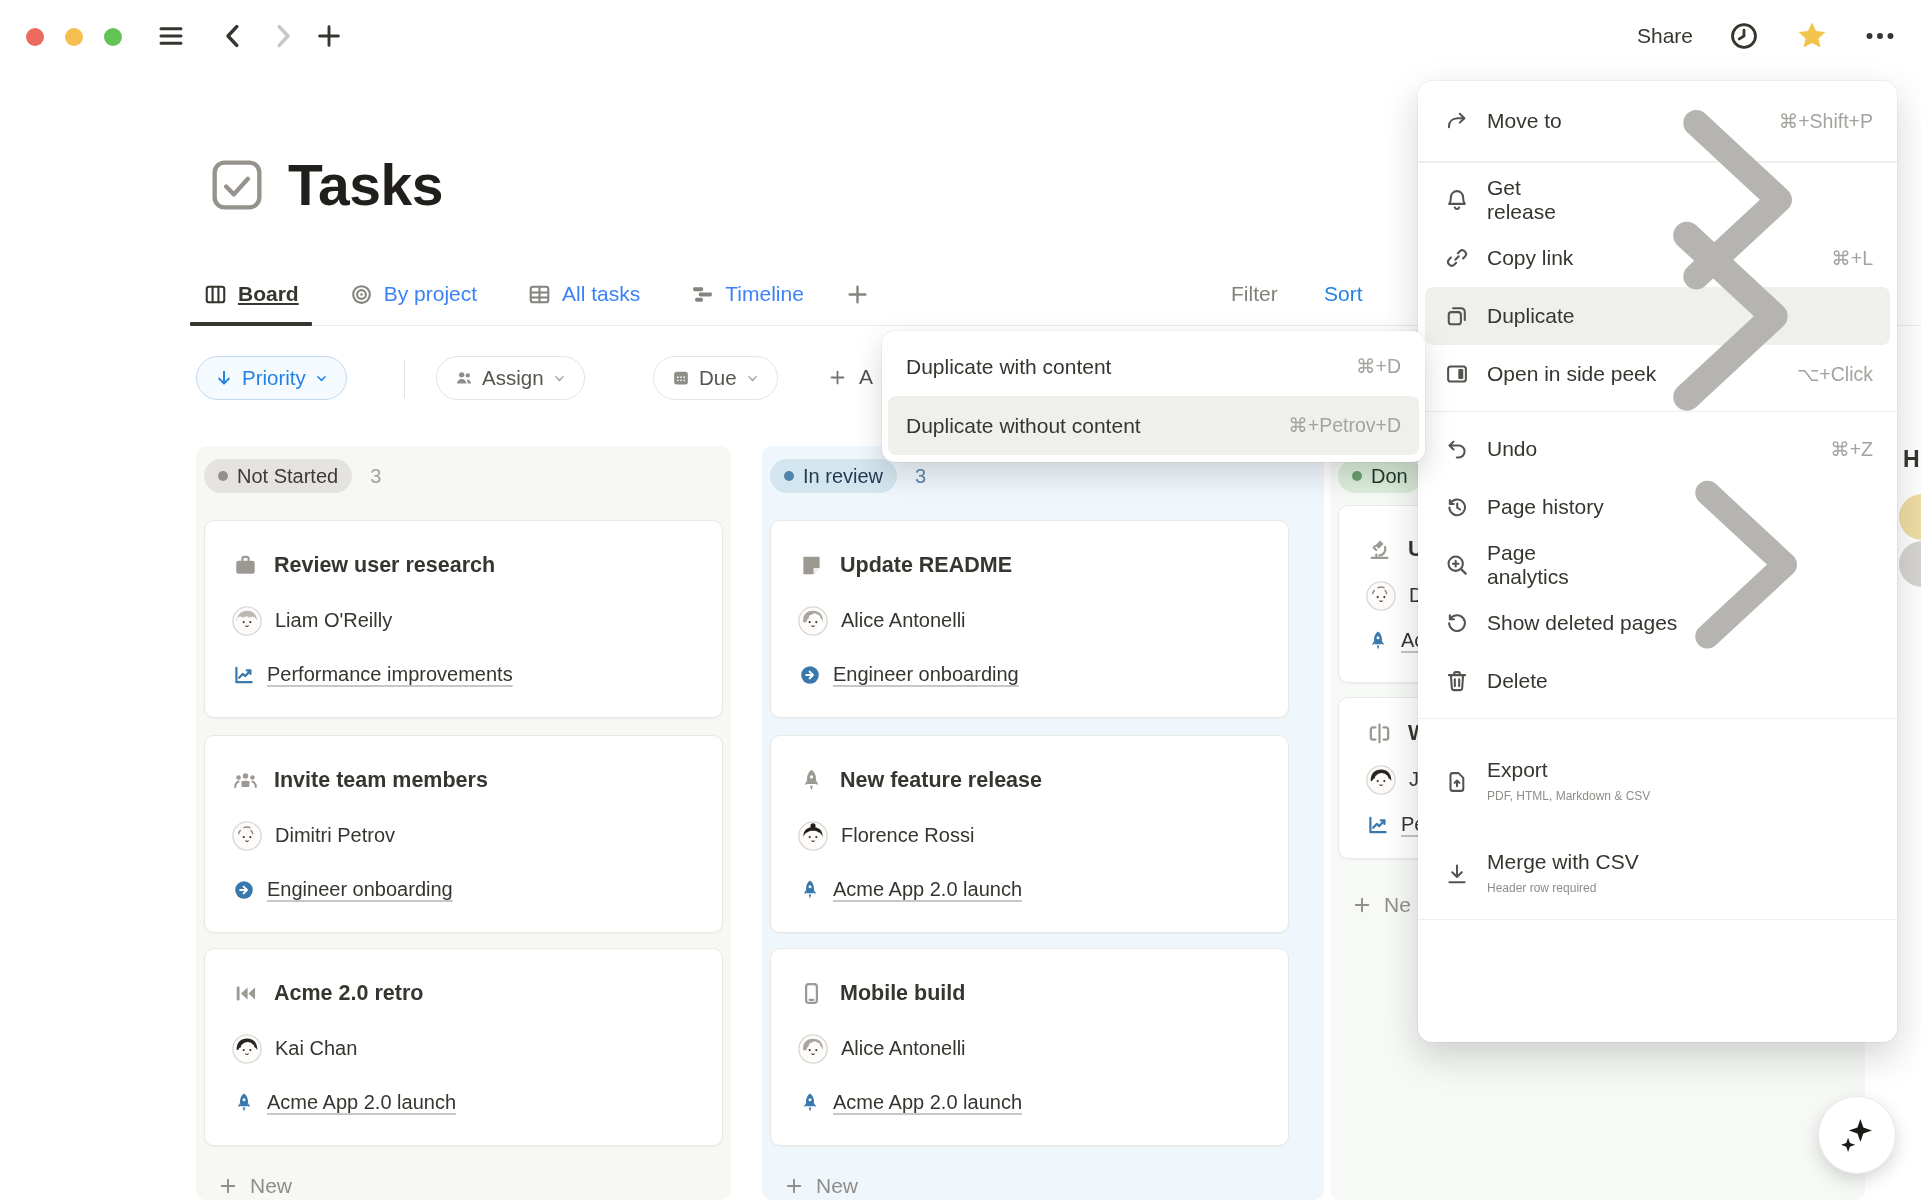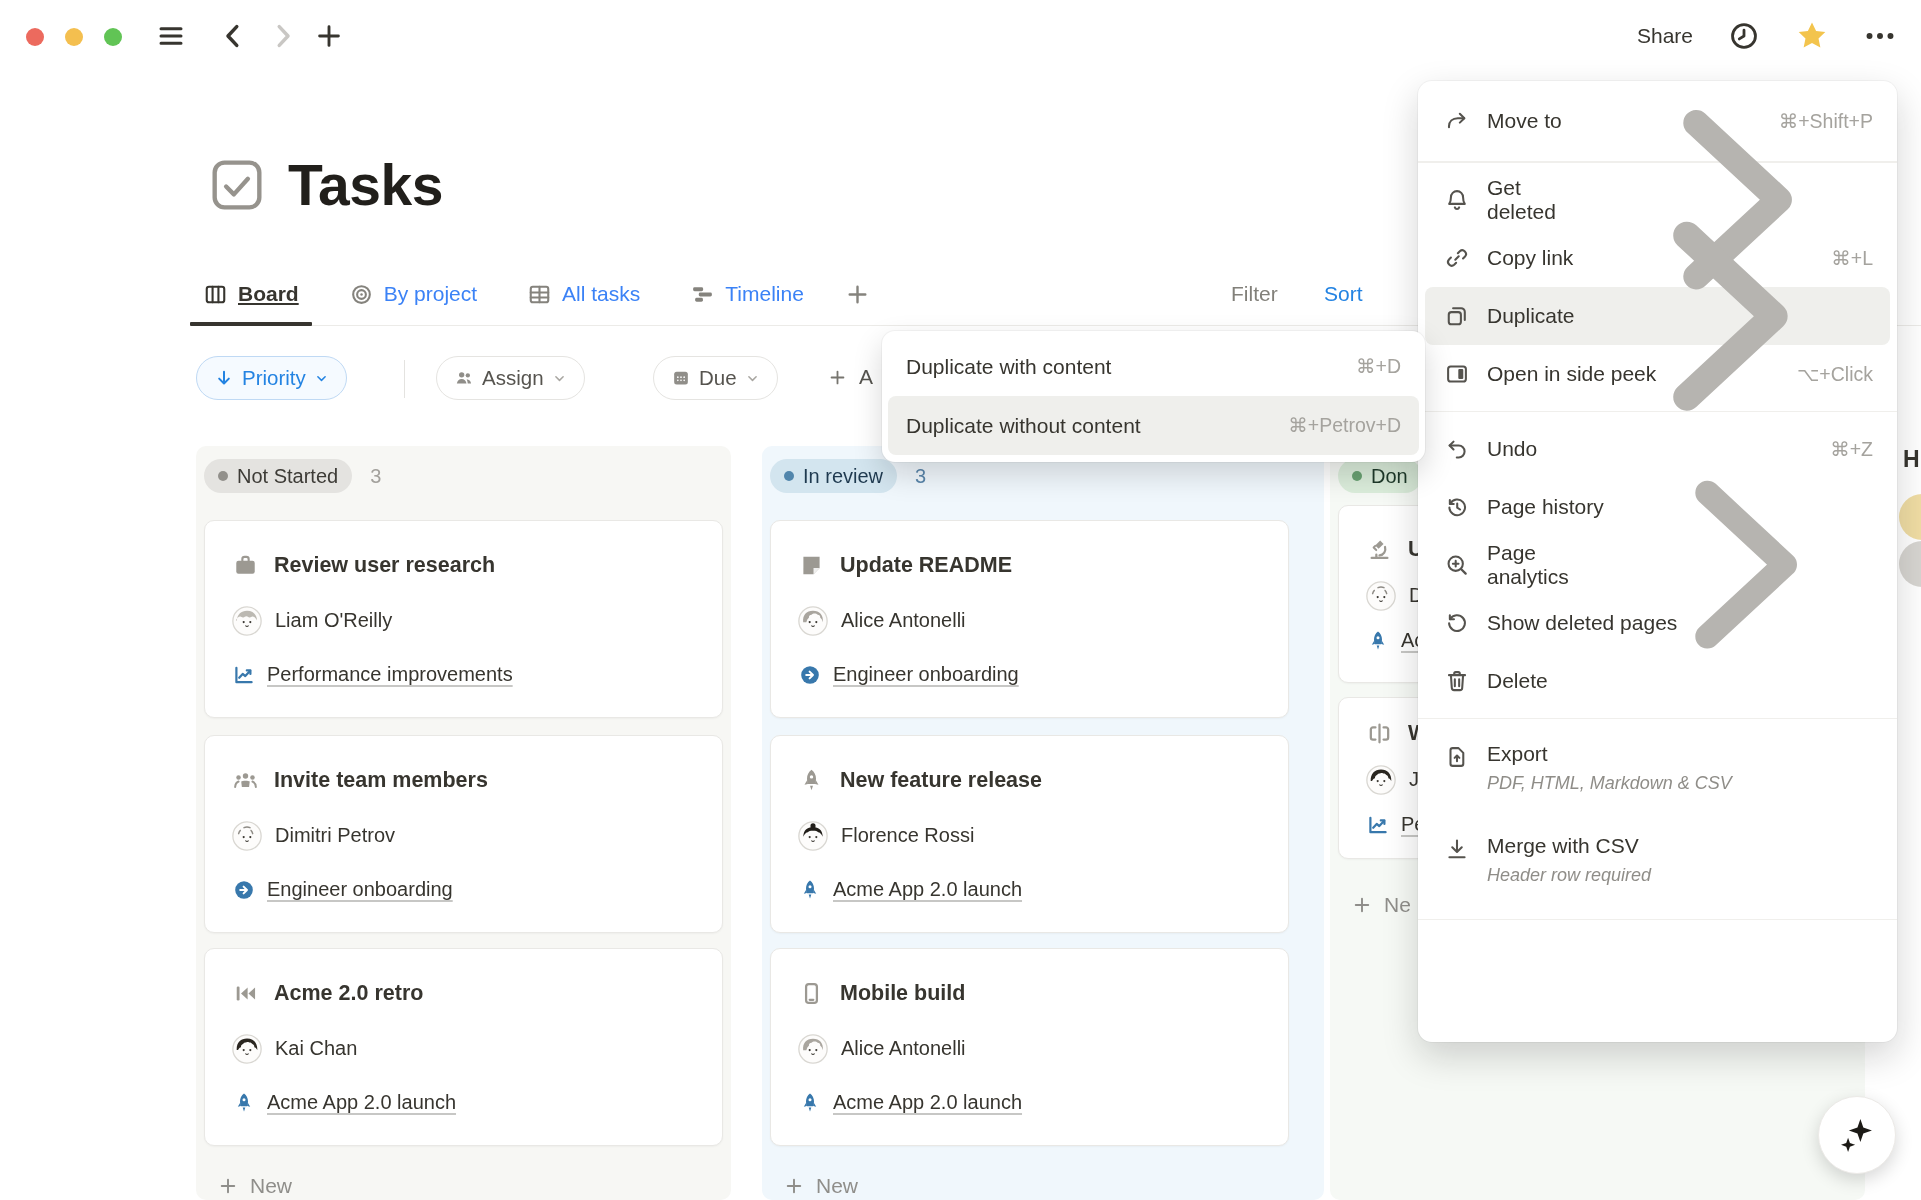"Get deleted" span.mi-label { text: deleted -> release }
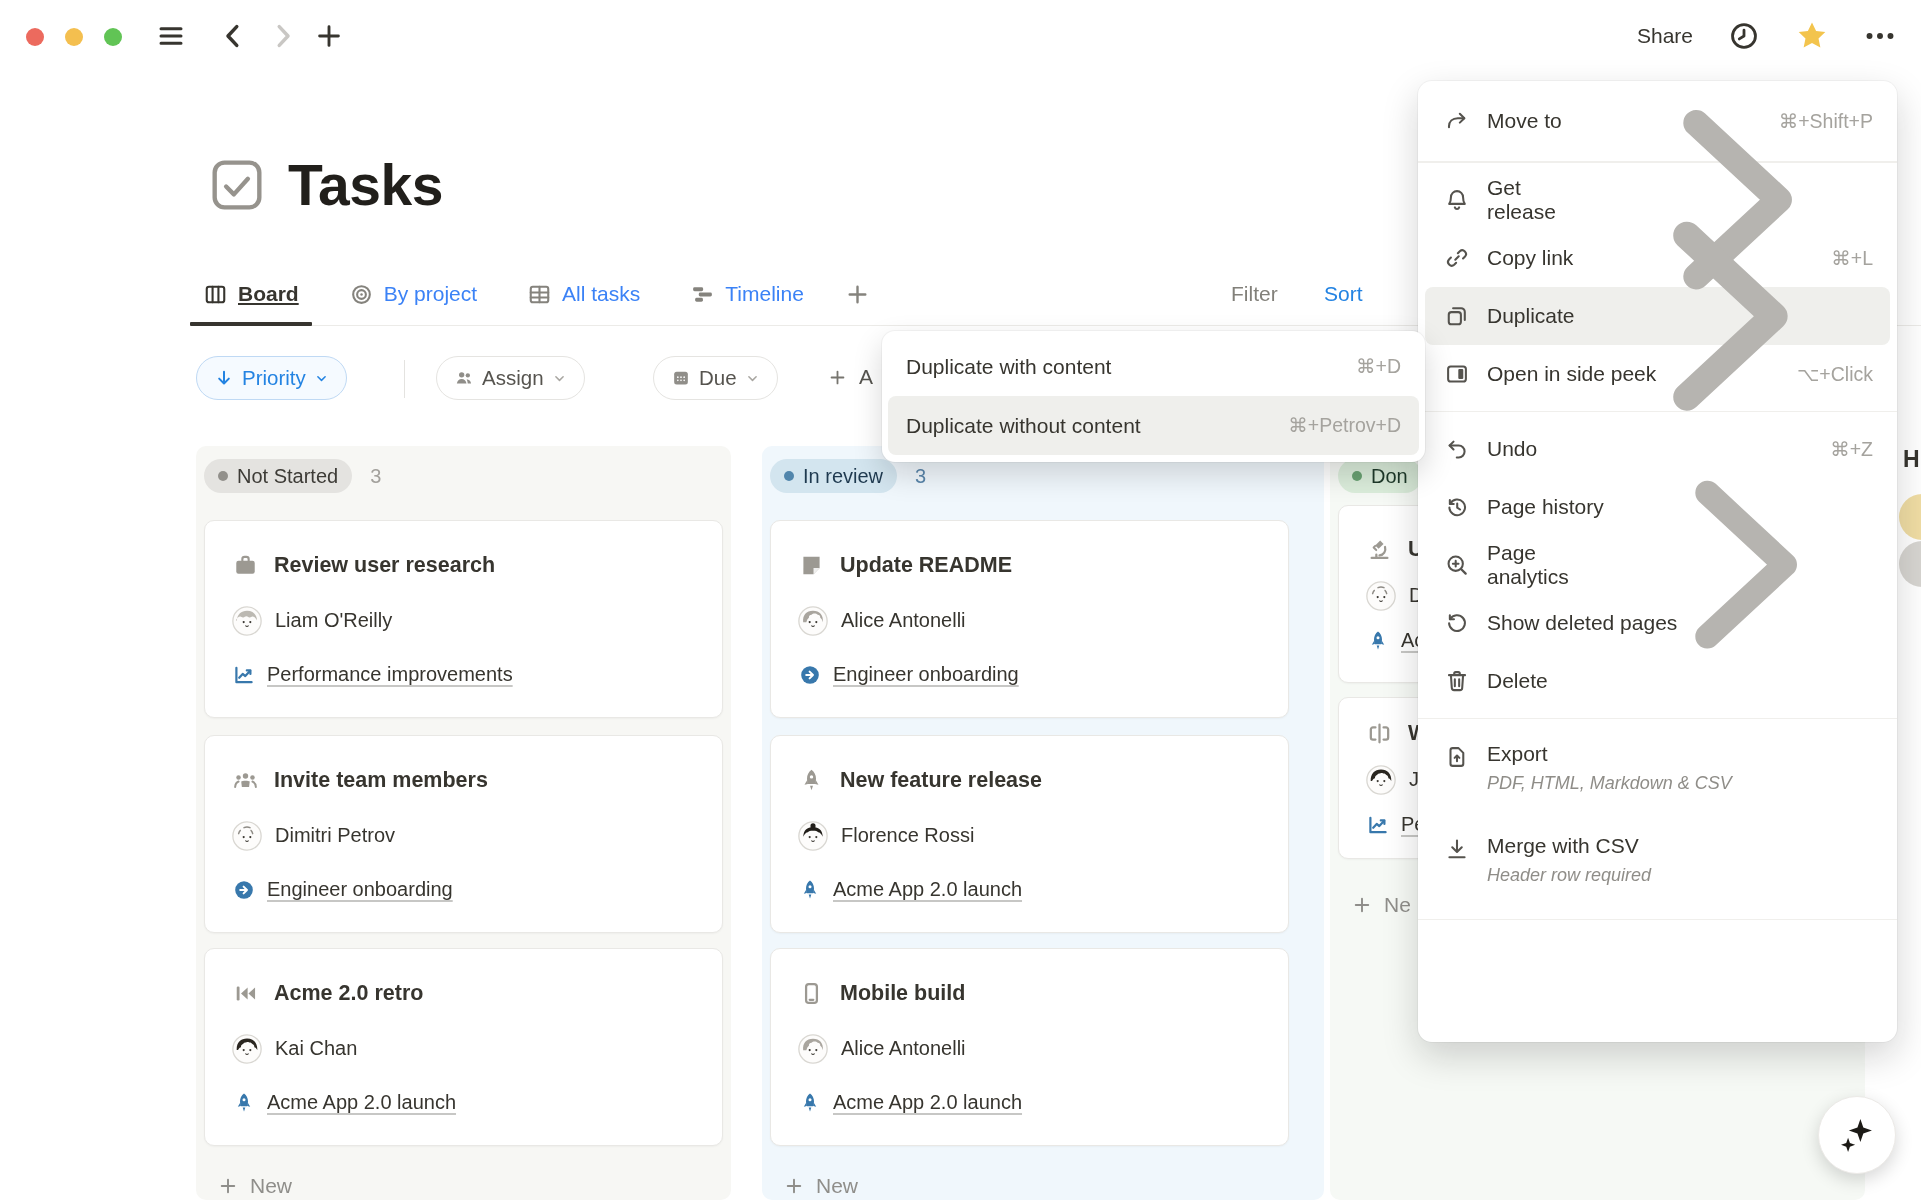"Export" .mi.two { align-items: flex-start -> center }
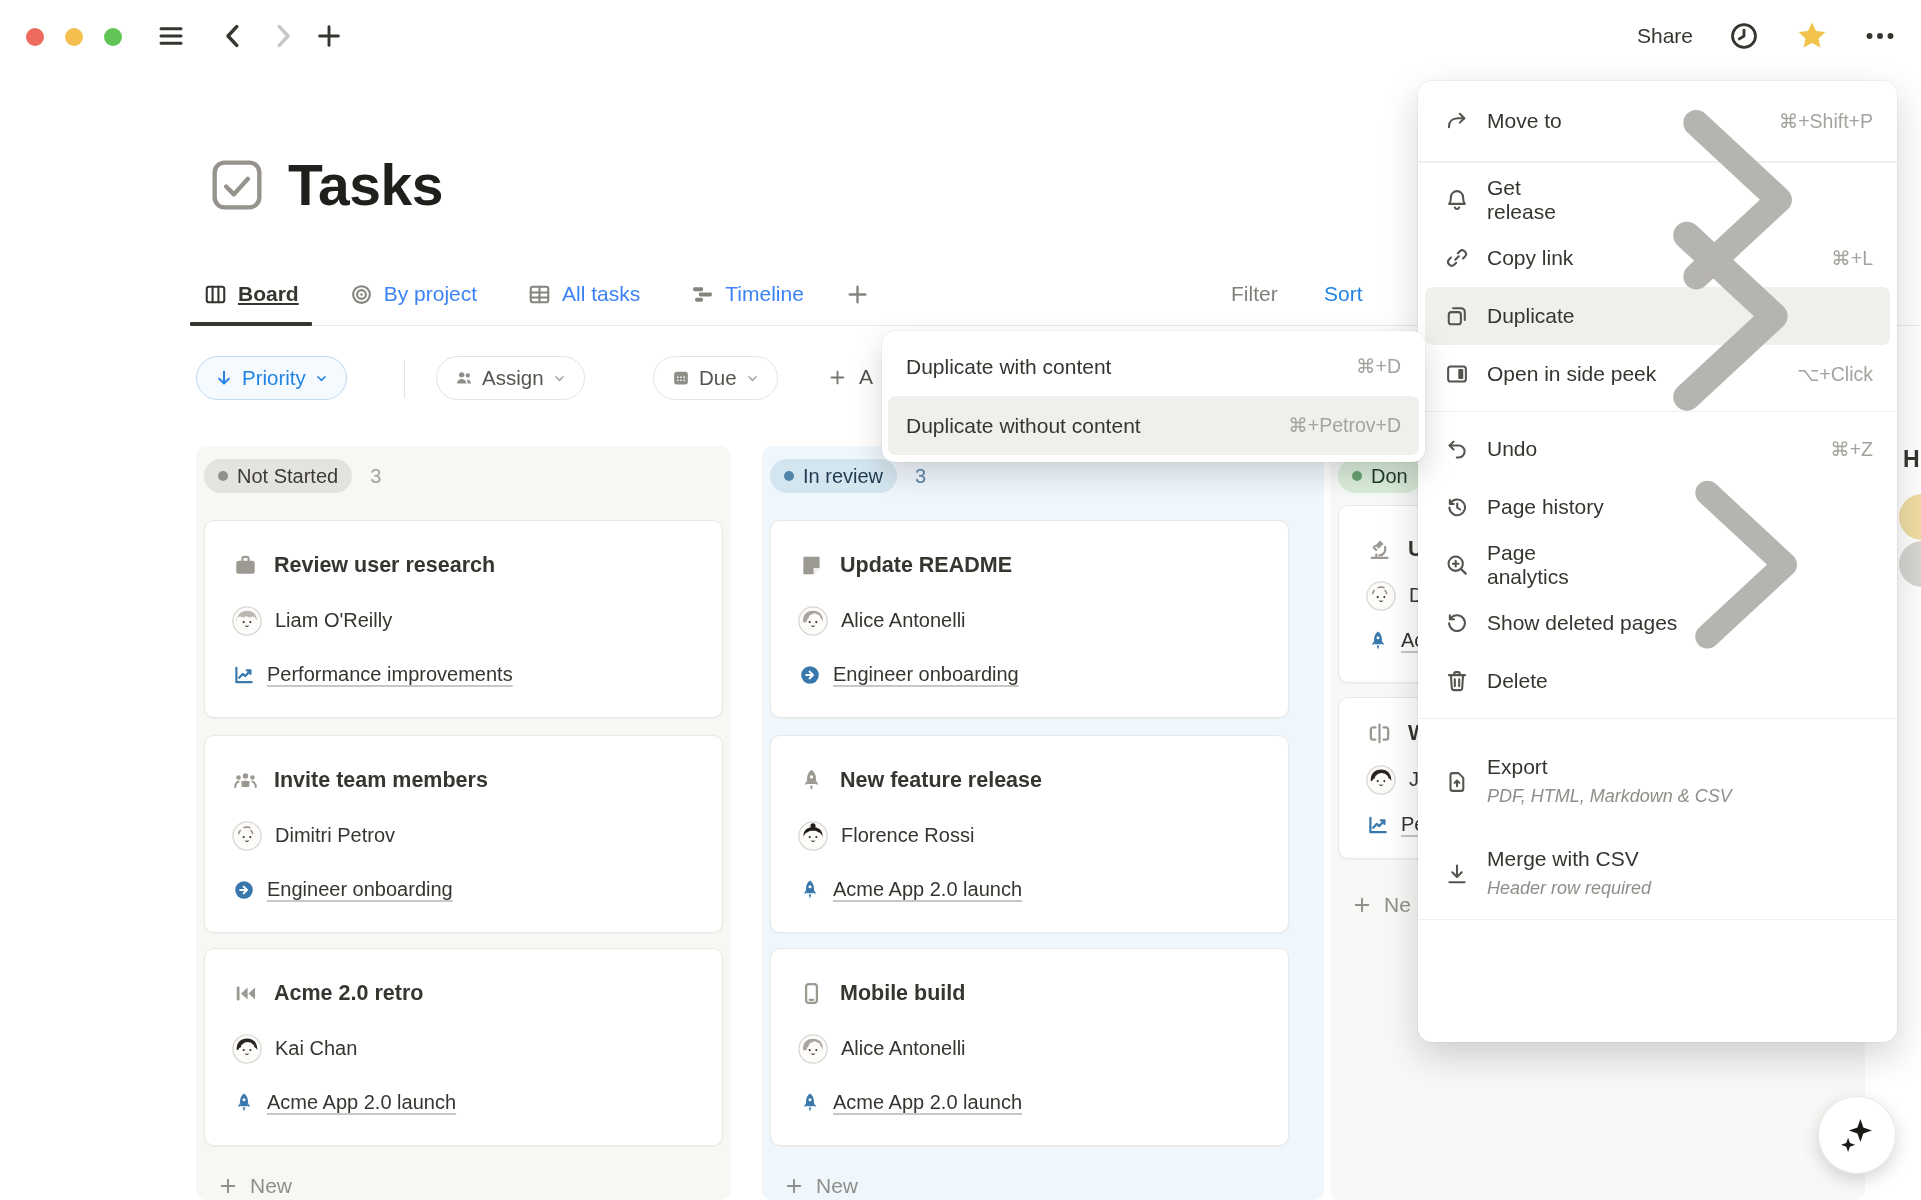"PDF, HTML, Markdown & CSV" .mi-sub { font-size: 18px -> 12px; font-style: italic -> none }
